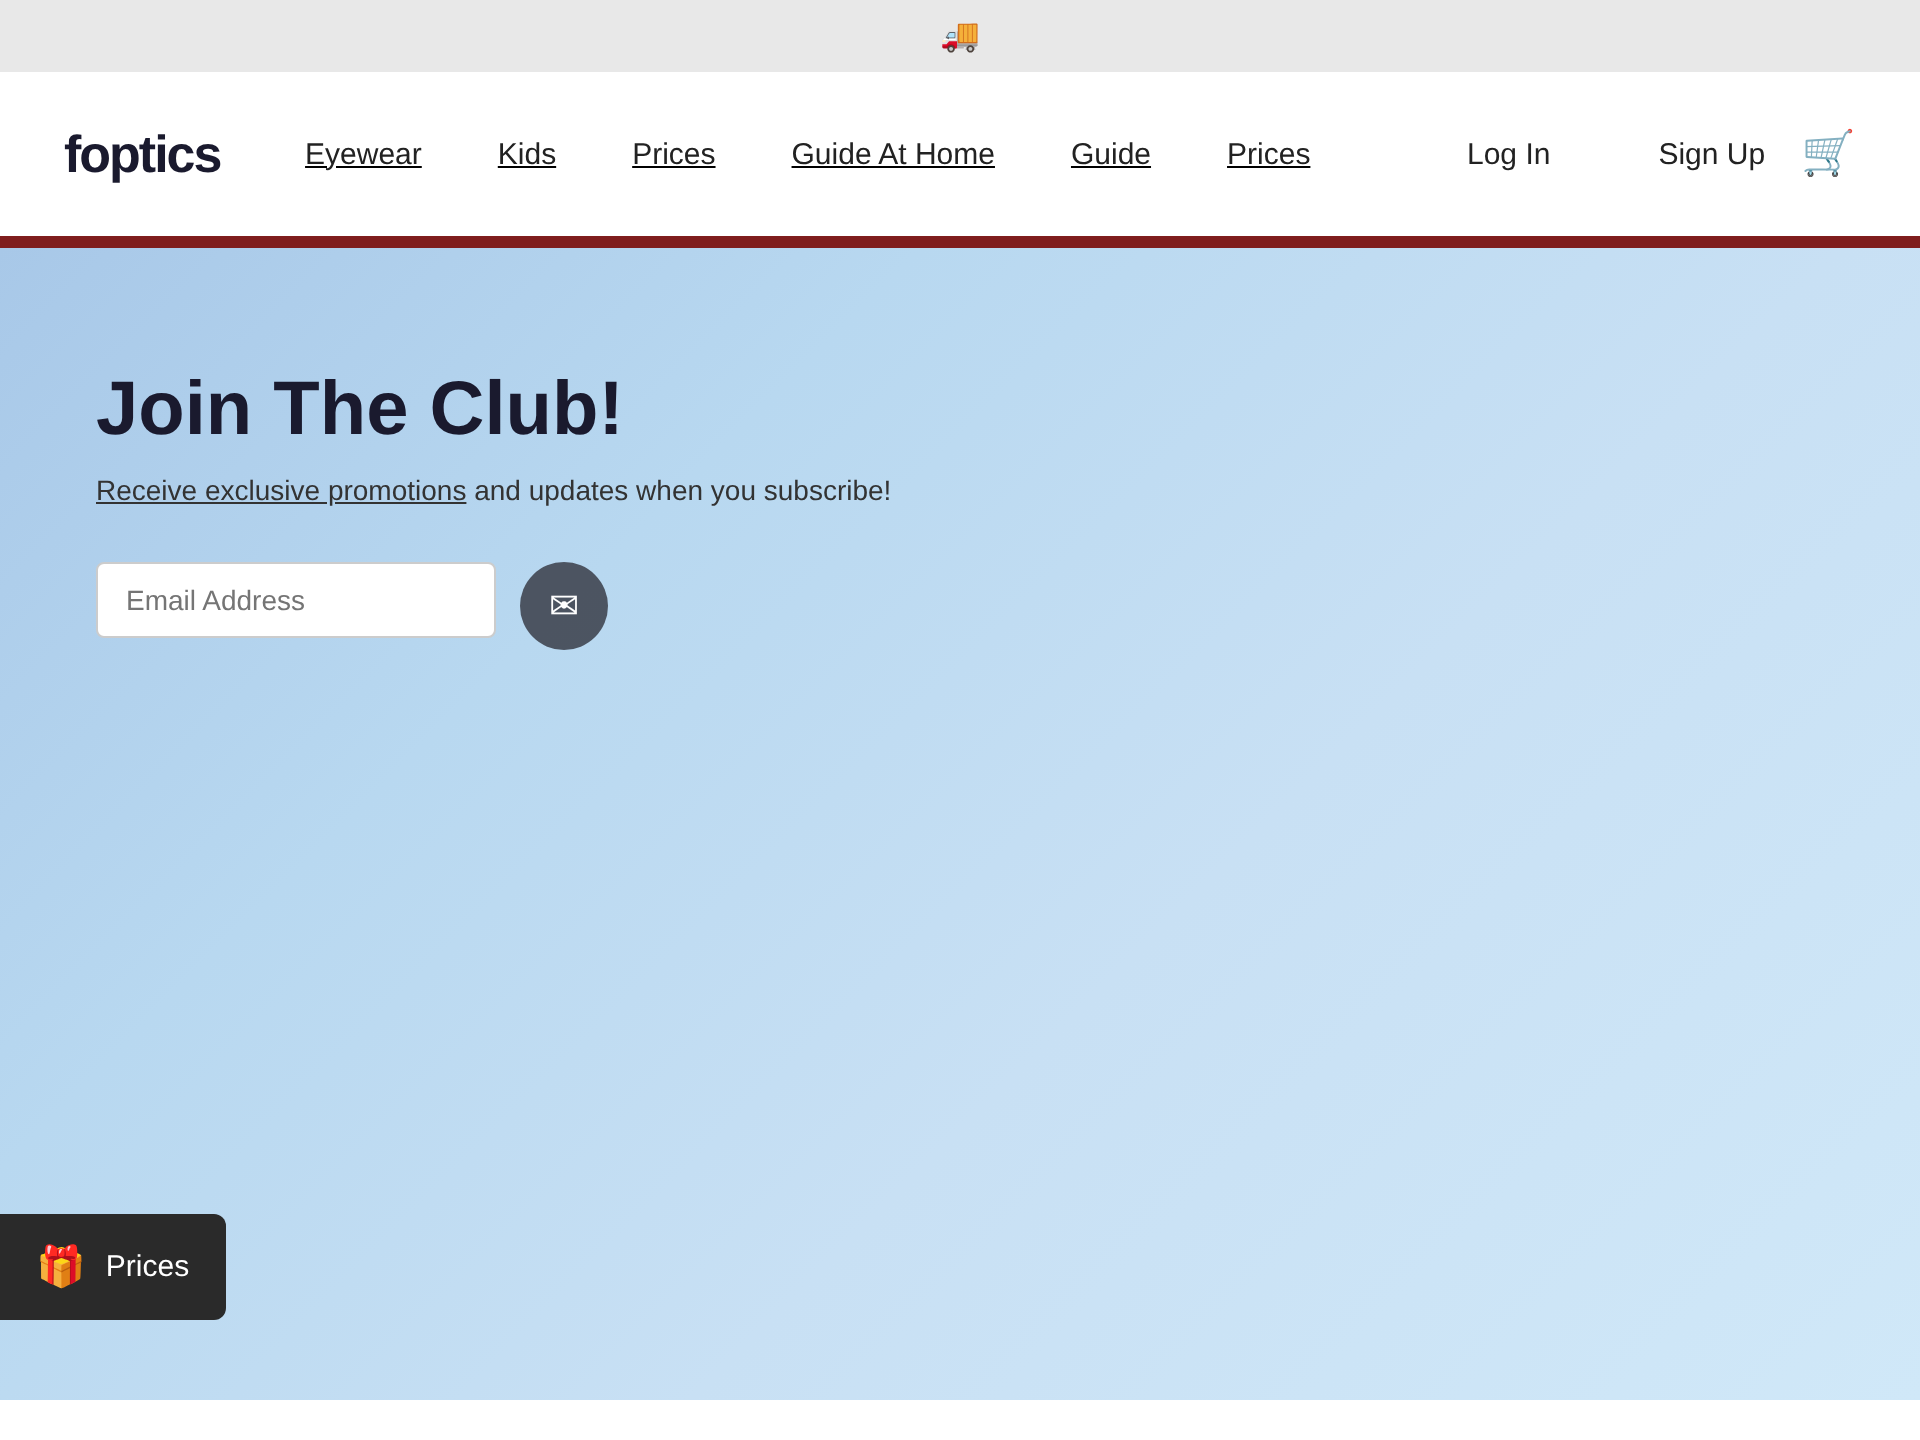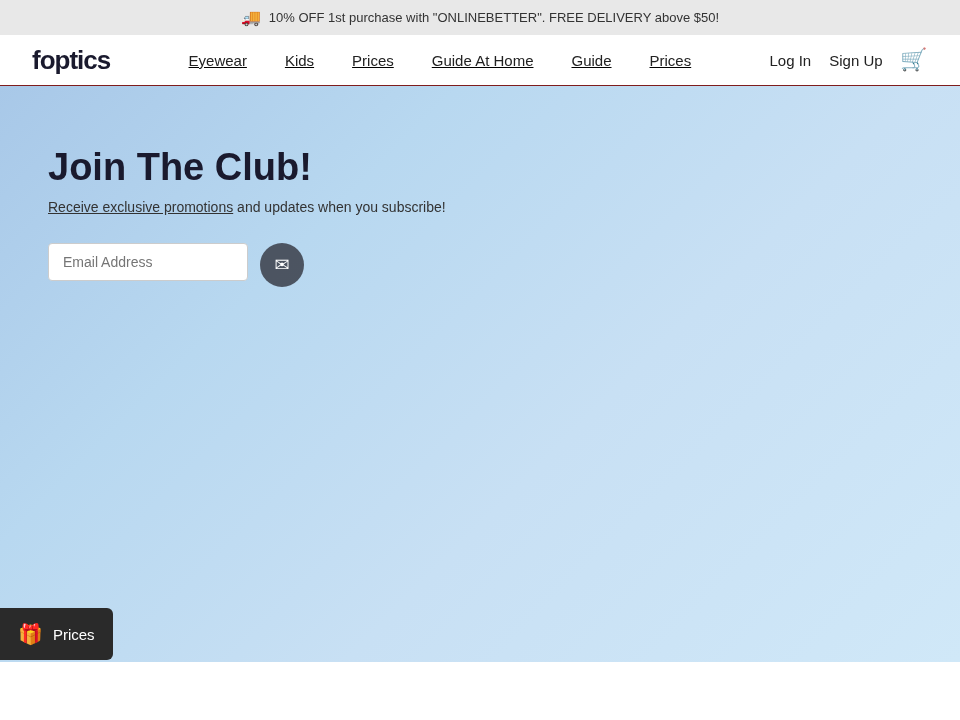"10% OFF 1st purchase with" span { html: <span>10% OFF 1st purchase with "ONLINEBETTER". FREE DELIVERY above $50!</span> -> none }
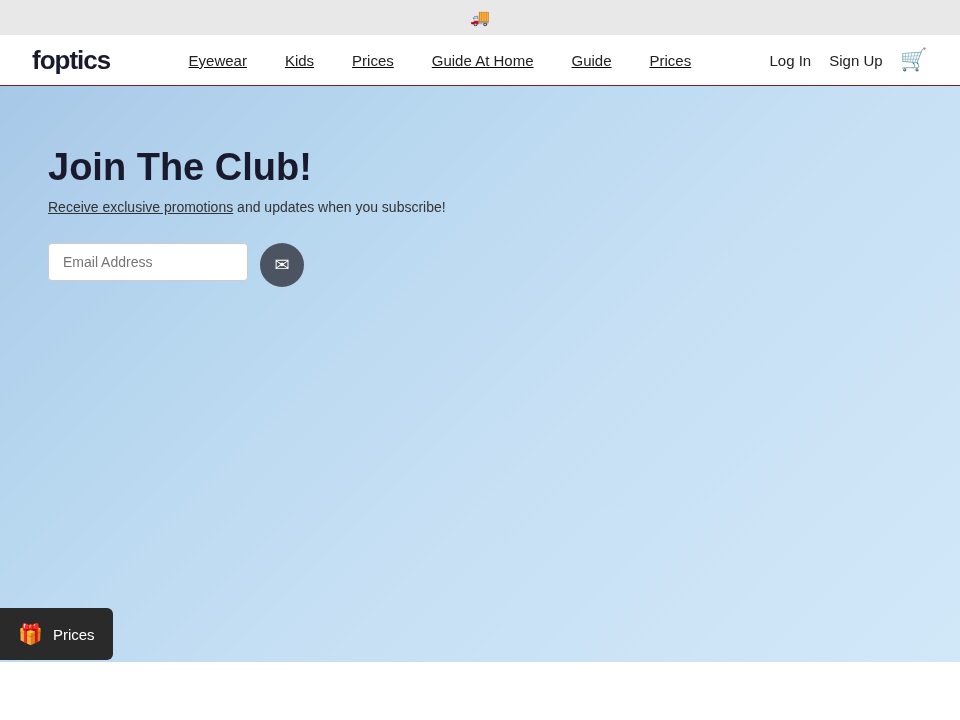"foptics" .header { border-bottom: 1px solid #7f1d1d -> 6px solid #7f1d1d; height: 51px -> 88px }
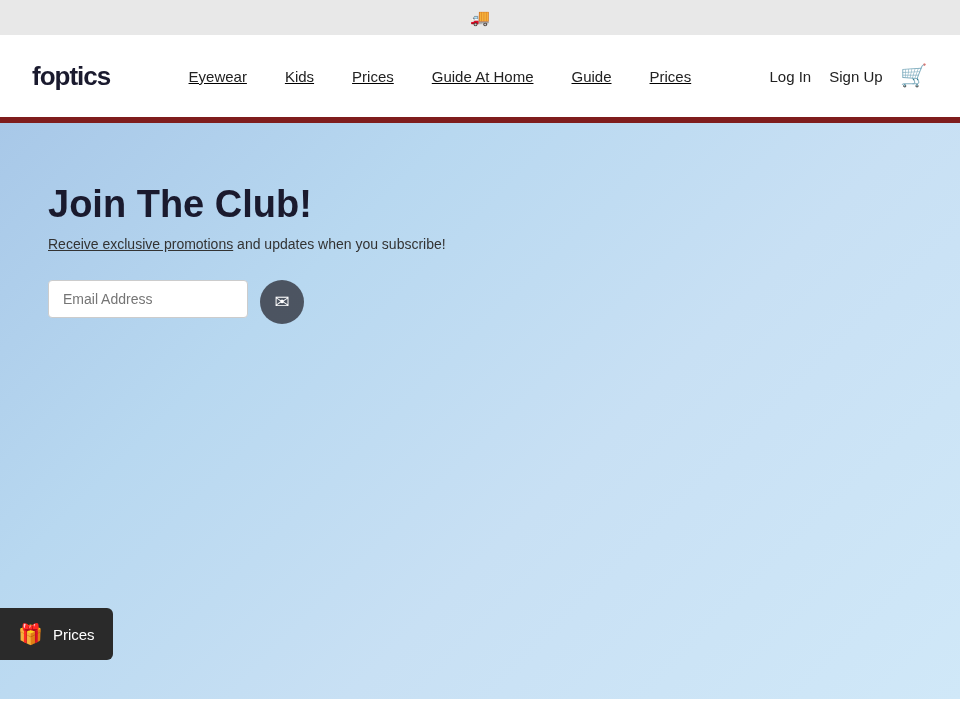"Log In" .header-right a { margin-left: none -> 36px }
